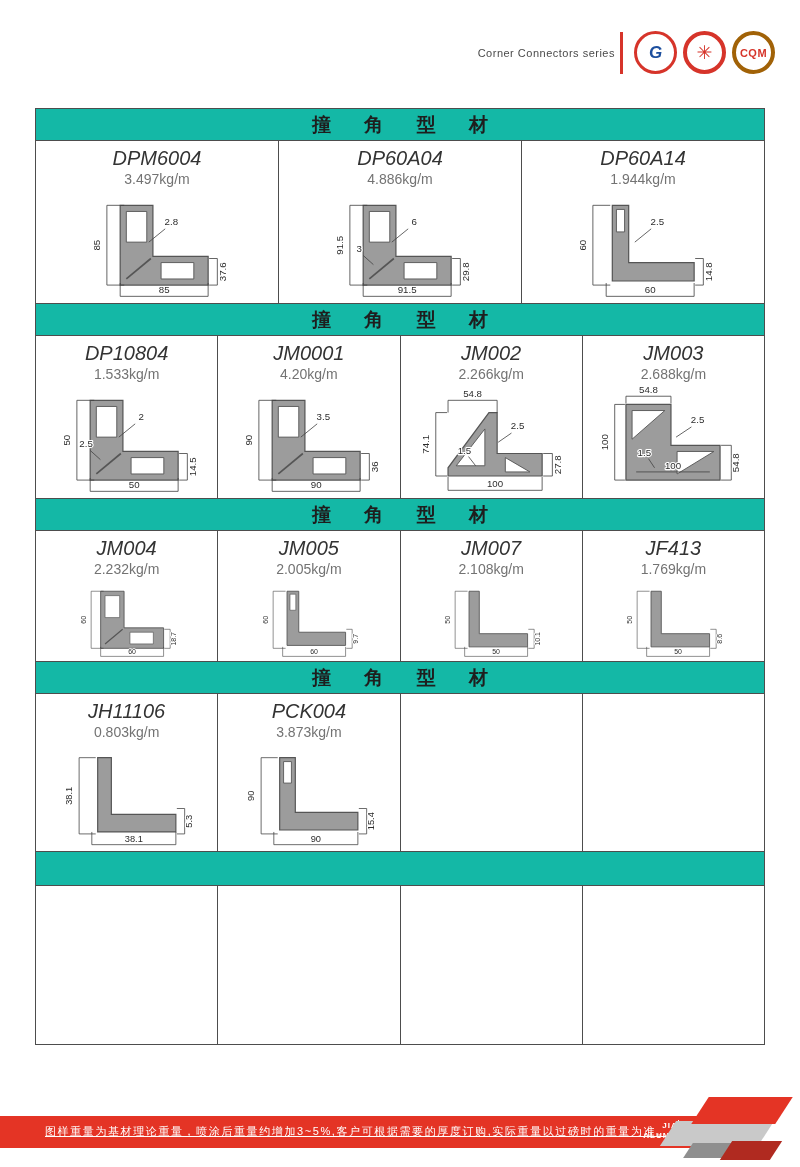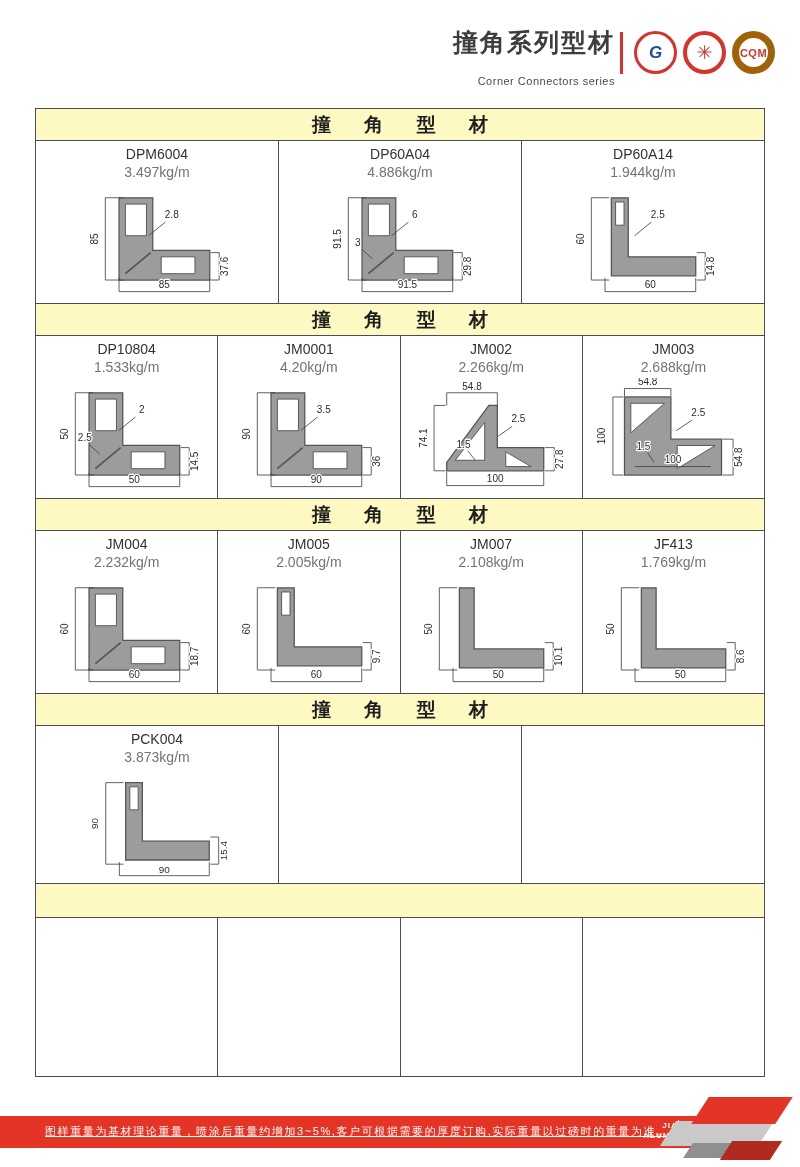"撞角系列型材" div.cn { html: <div>撞角系列型材</div> -> none }
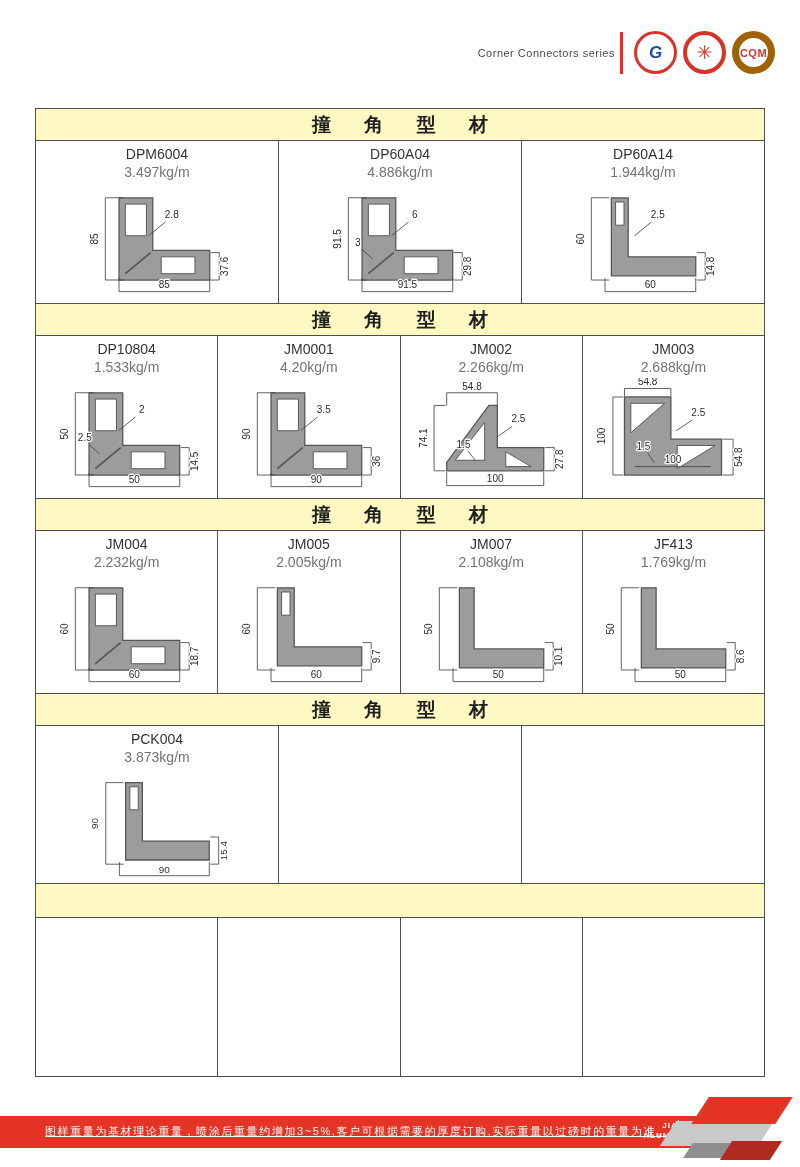"CQM" .logo.cqm { border: 7px solid #a16207 -> 4px solid #a16207 }
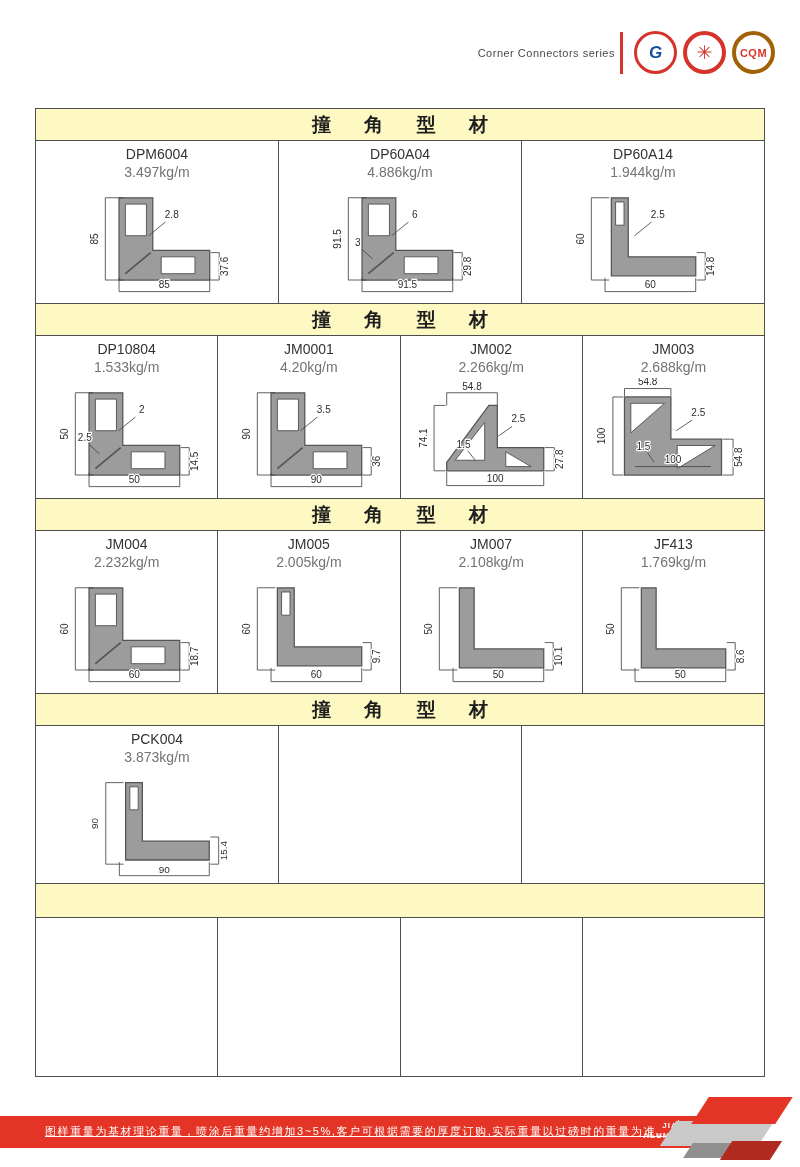"撞 角 型 材" .section-header { background: #fef9c3 -> #14b8a6 }
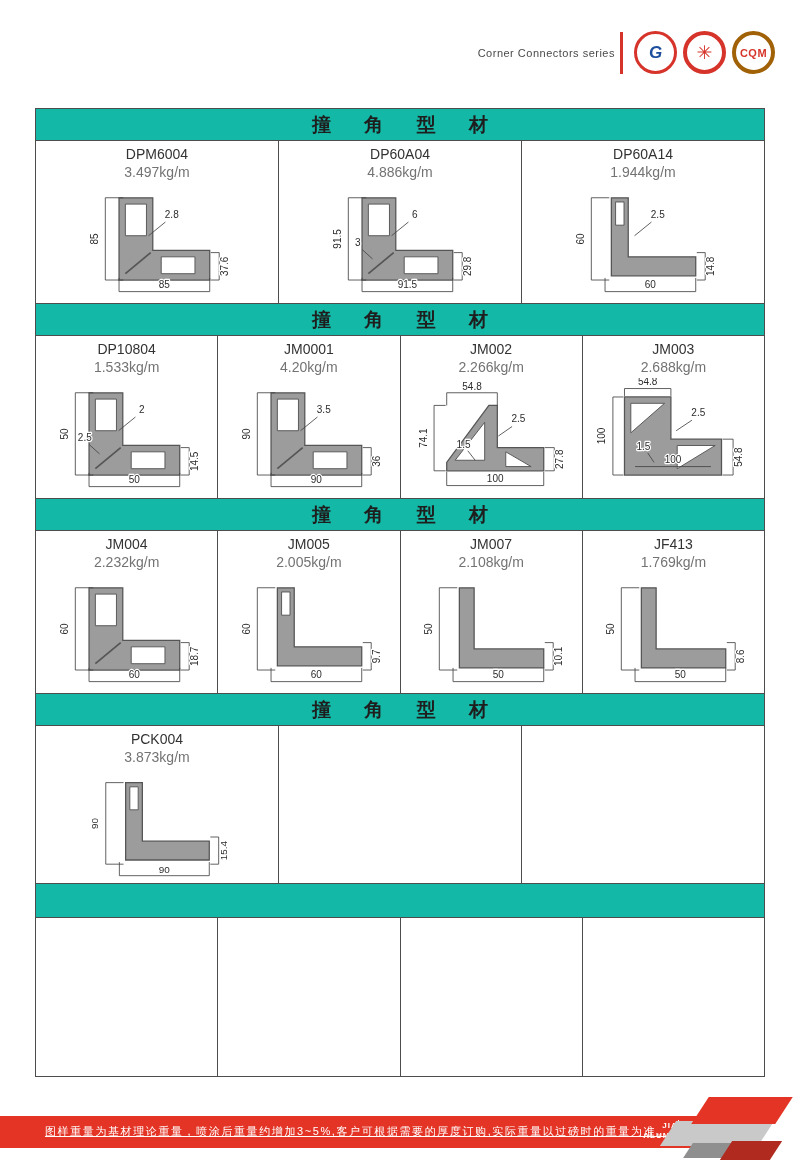"DPM6004" .p-name { font-size: 14px -> 20px; font-style: none -> italic }
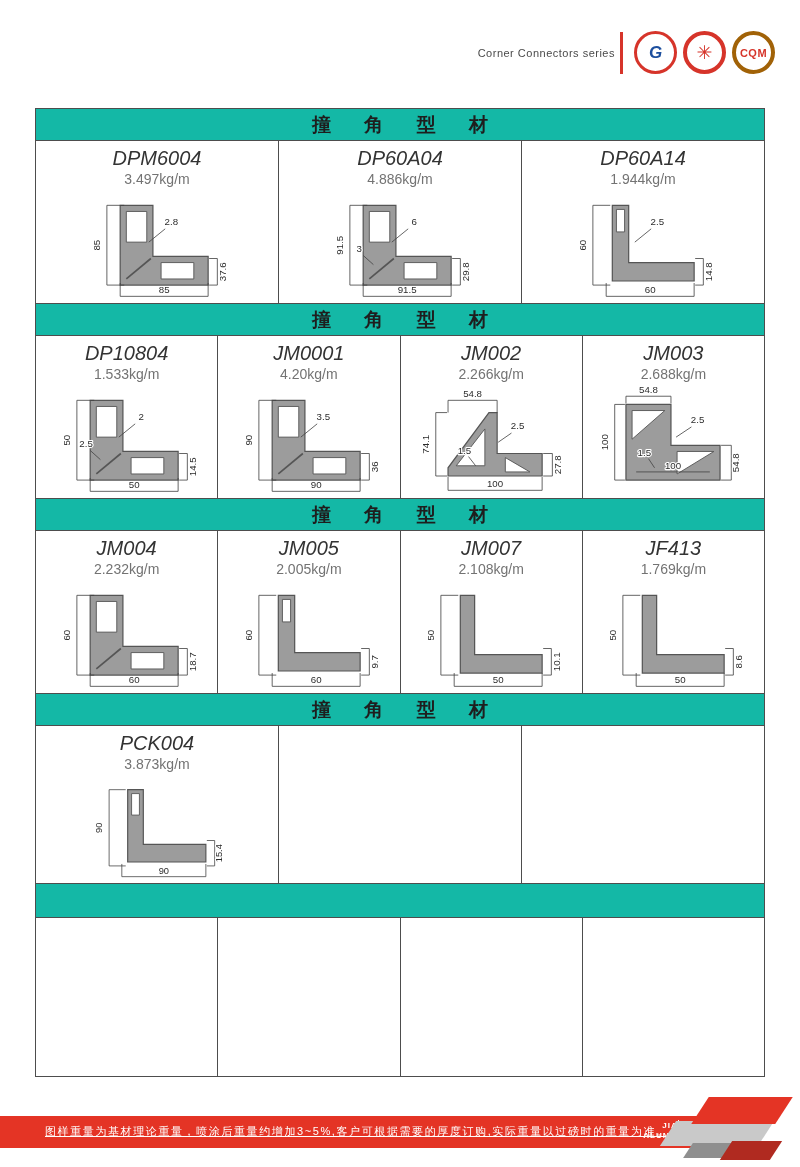"JM004" div.p-row { height: 163px -> 131px }
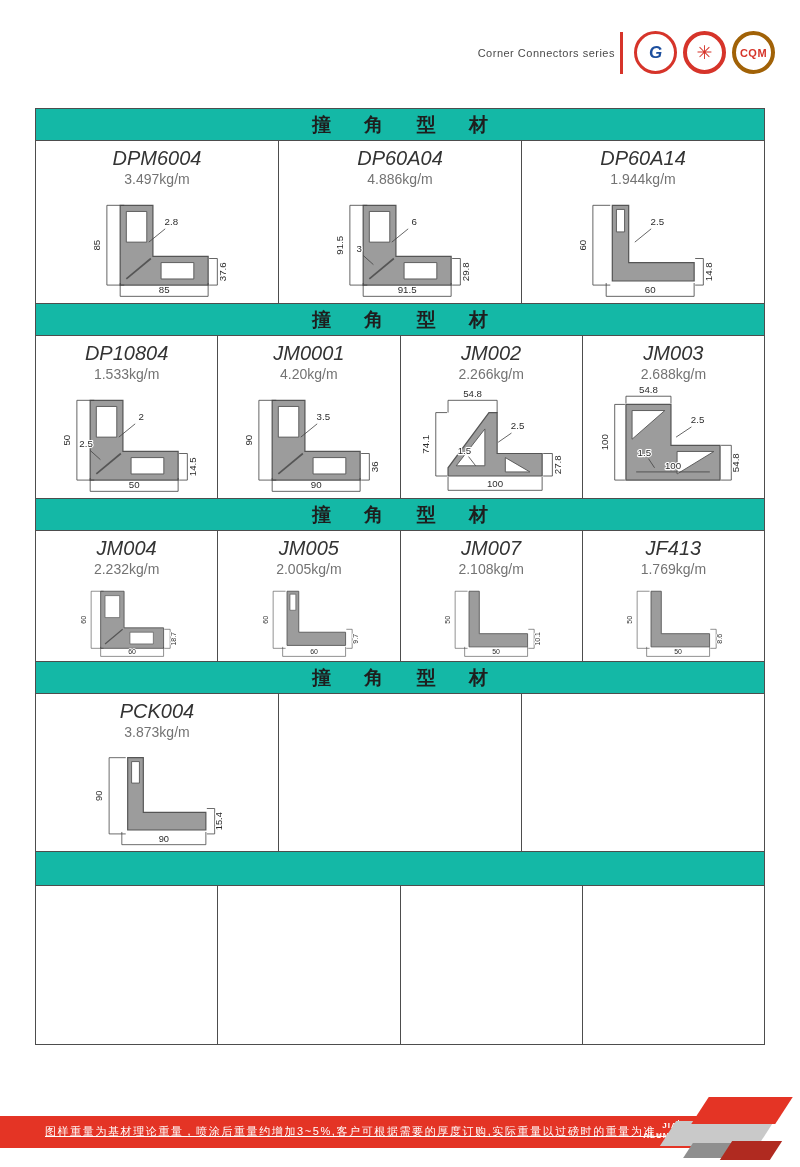"JH11106" div.p-cell { html: none -> <div> <div>JH11106</div> <div>0.803kg/m</div> <svg> <path></path> <line></line> <line></line> <line></line> <text>38.1</text> <line></line> <line></line> <line></line> <text>38.1</text> <line></line> <line></line> <line></line> <text>5.3</text> </svg> </div> }
